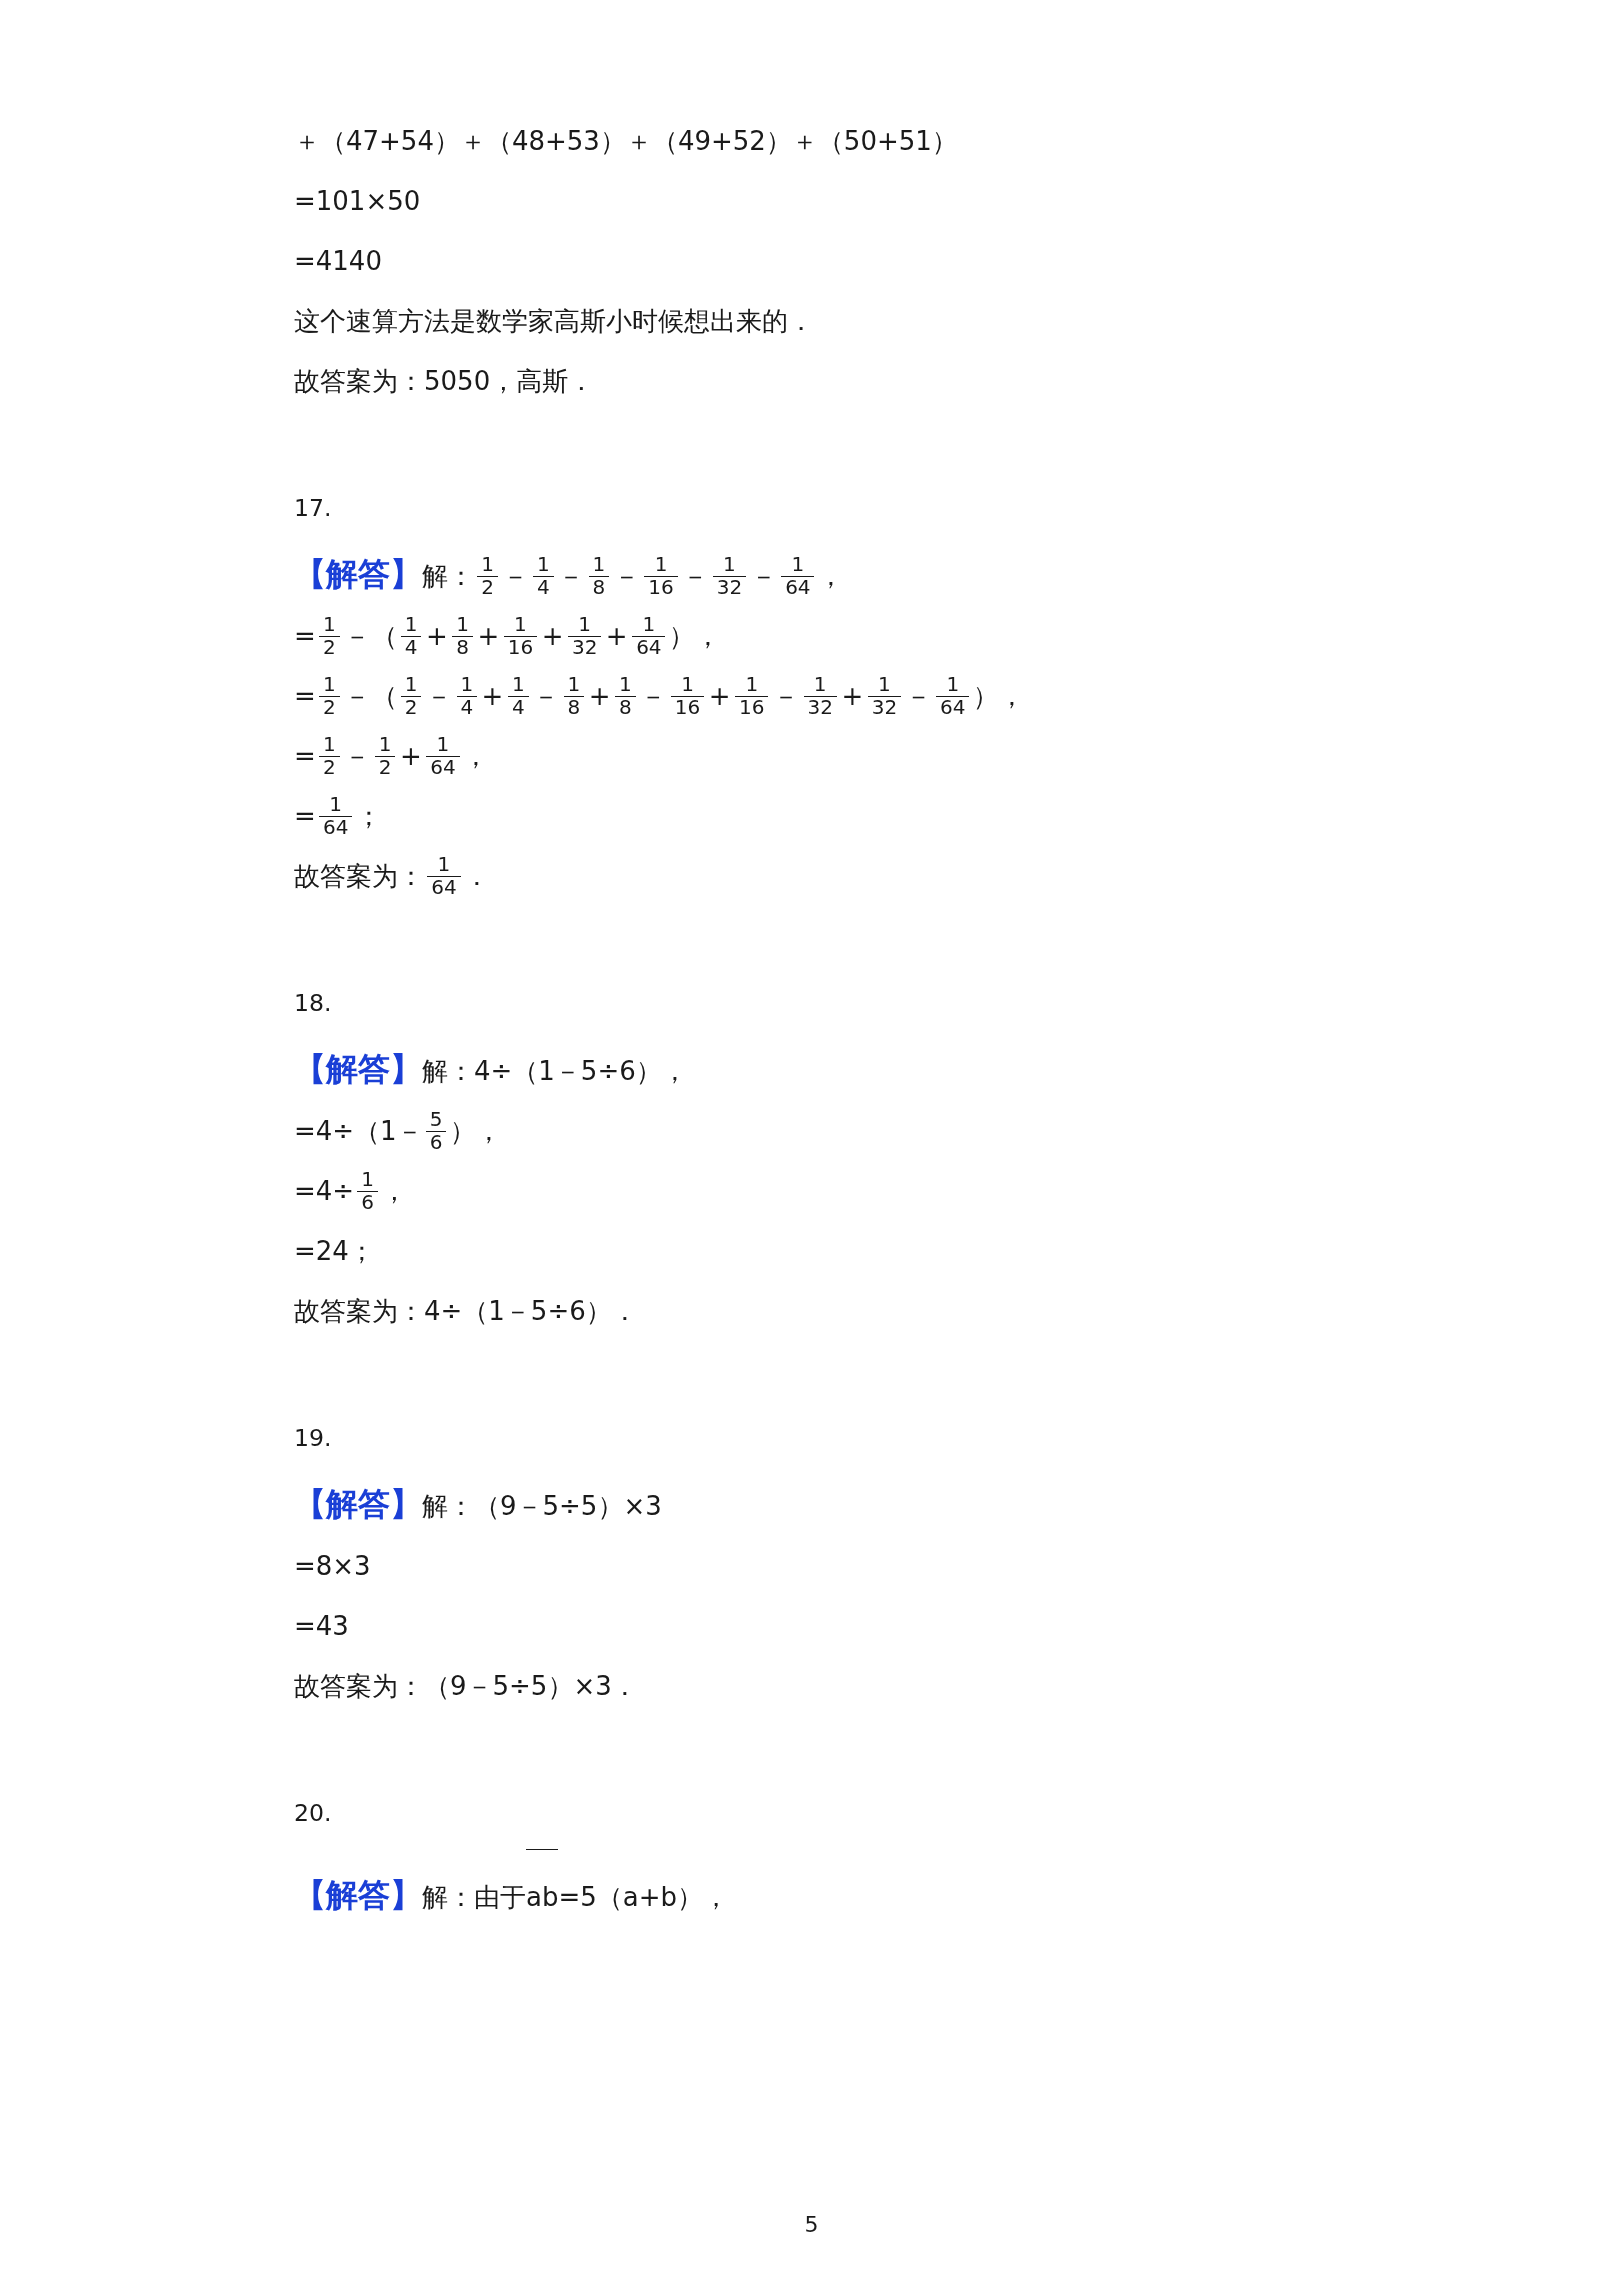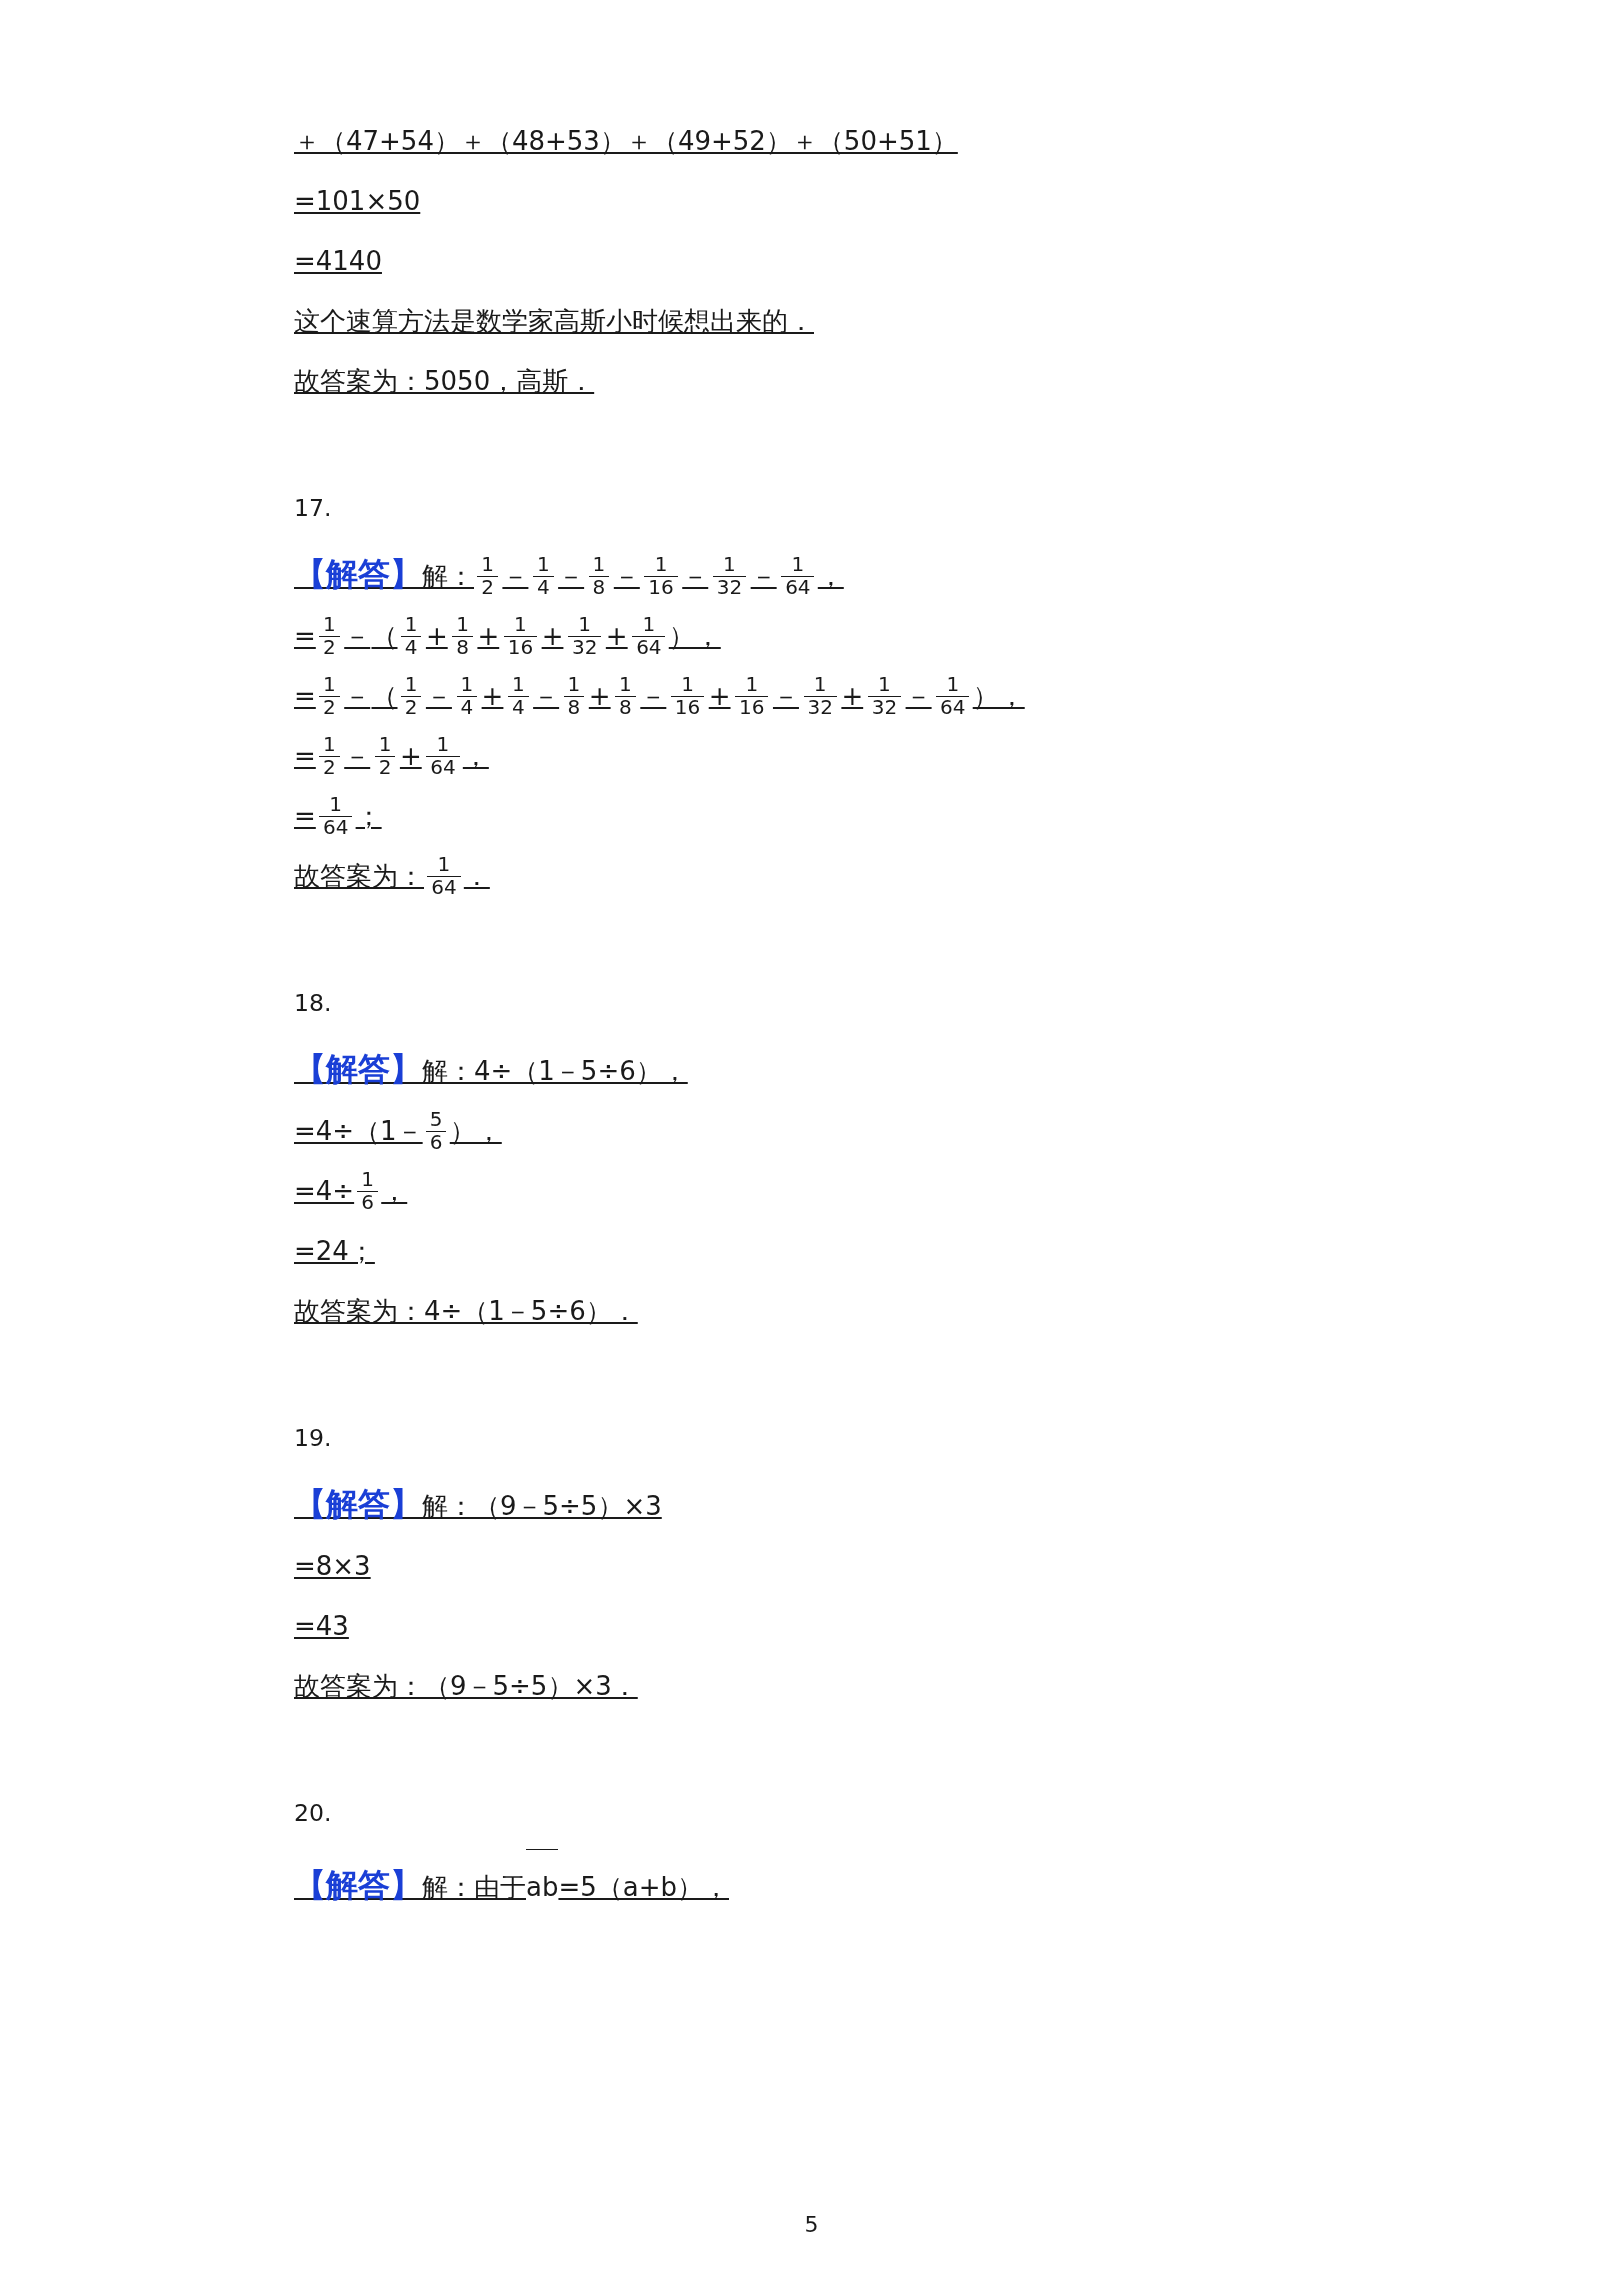"＋（47+54）＋（48+53）＋（49+52）＋（50+51）" .solution-line { text-decoration: underline -> none }
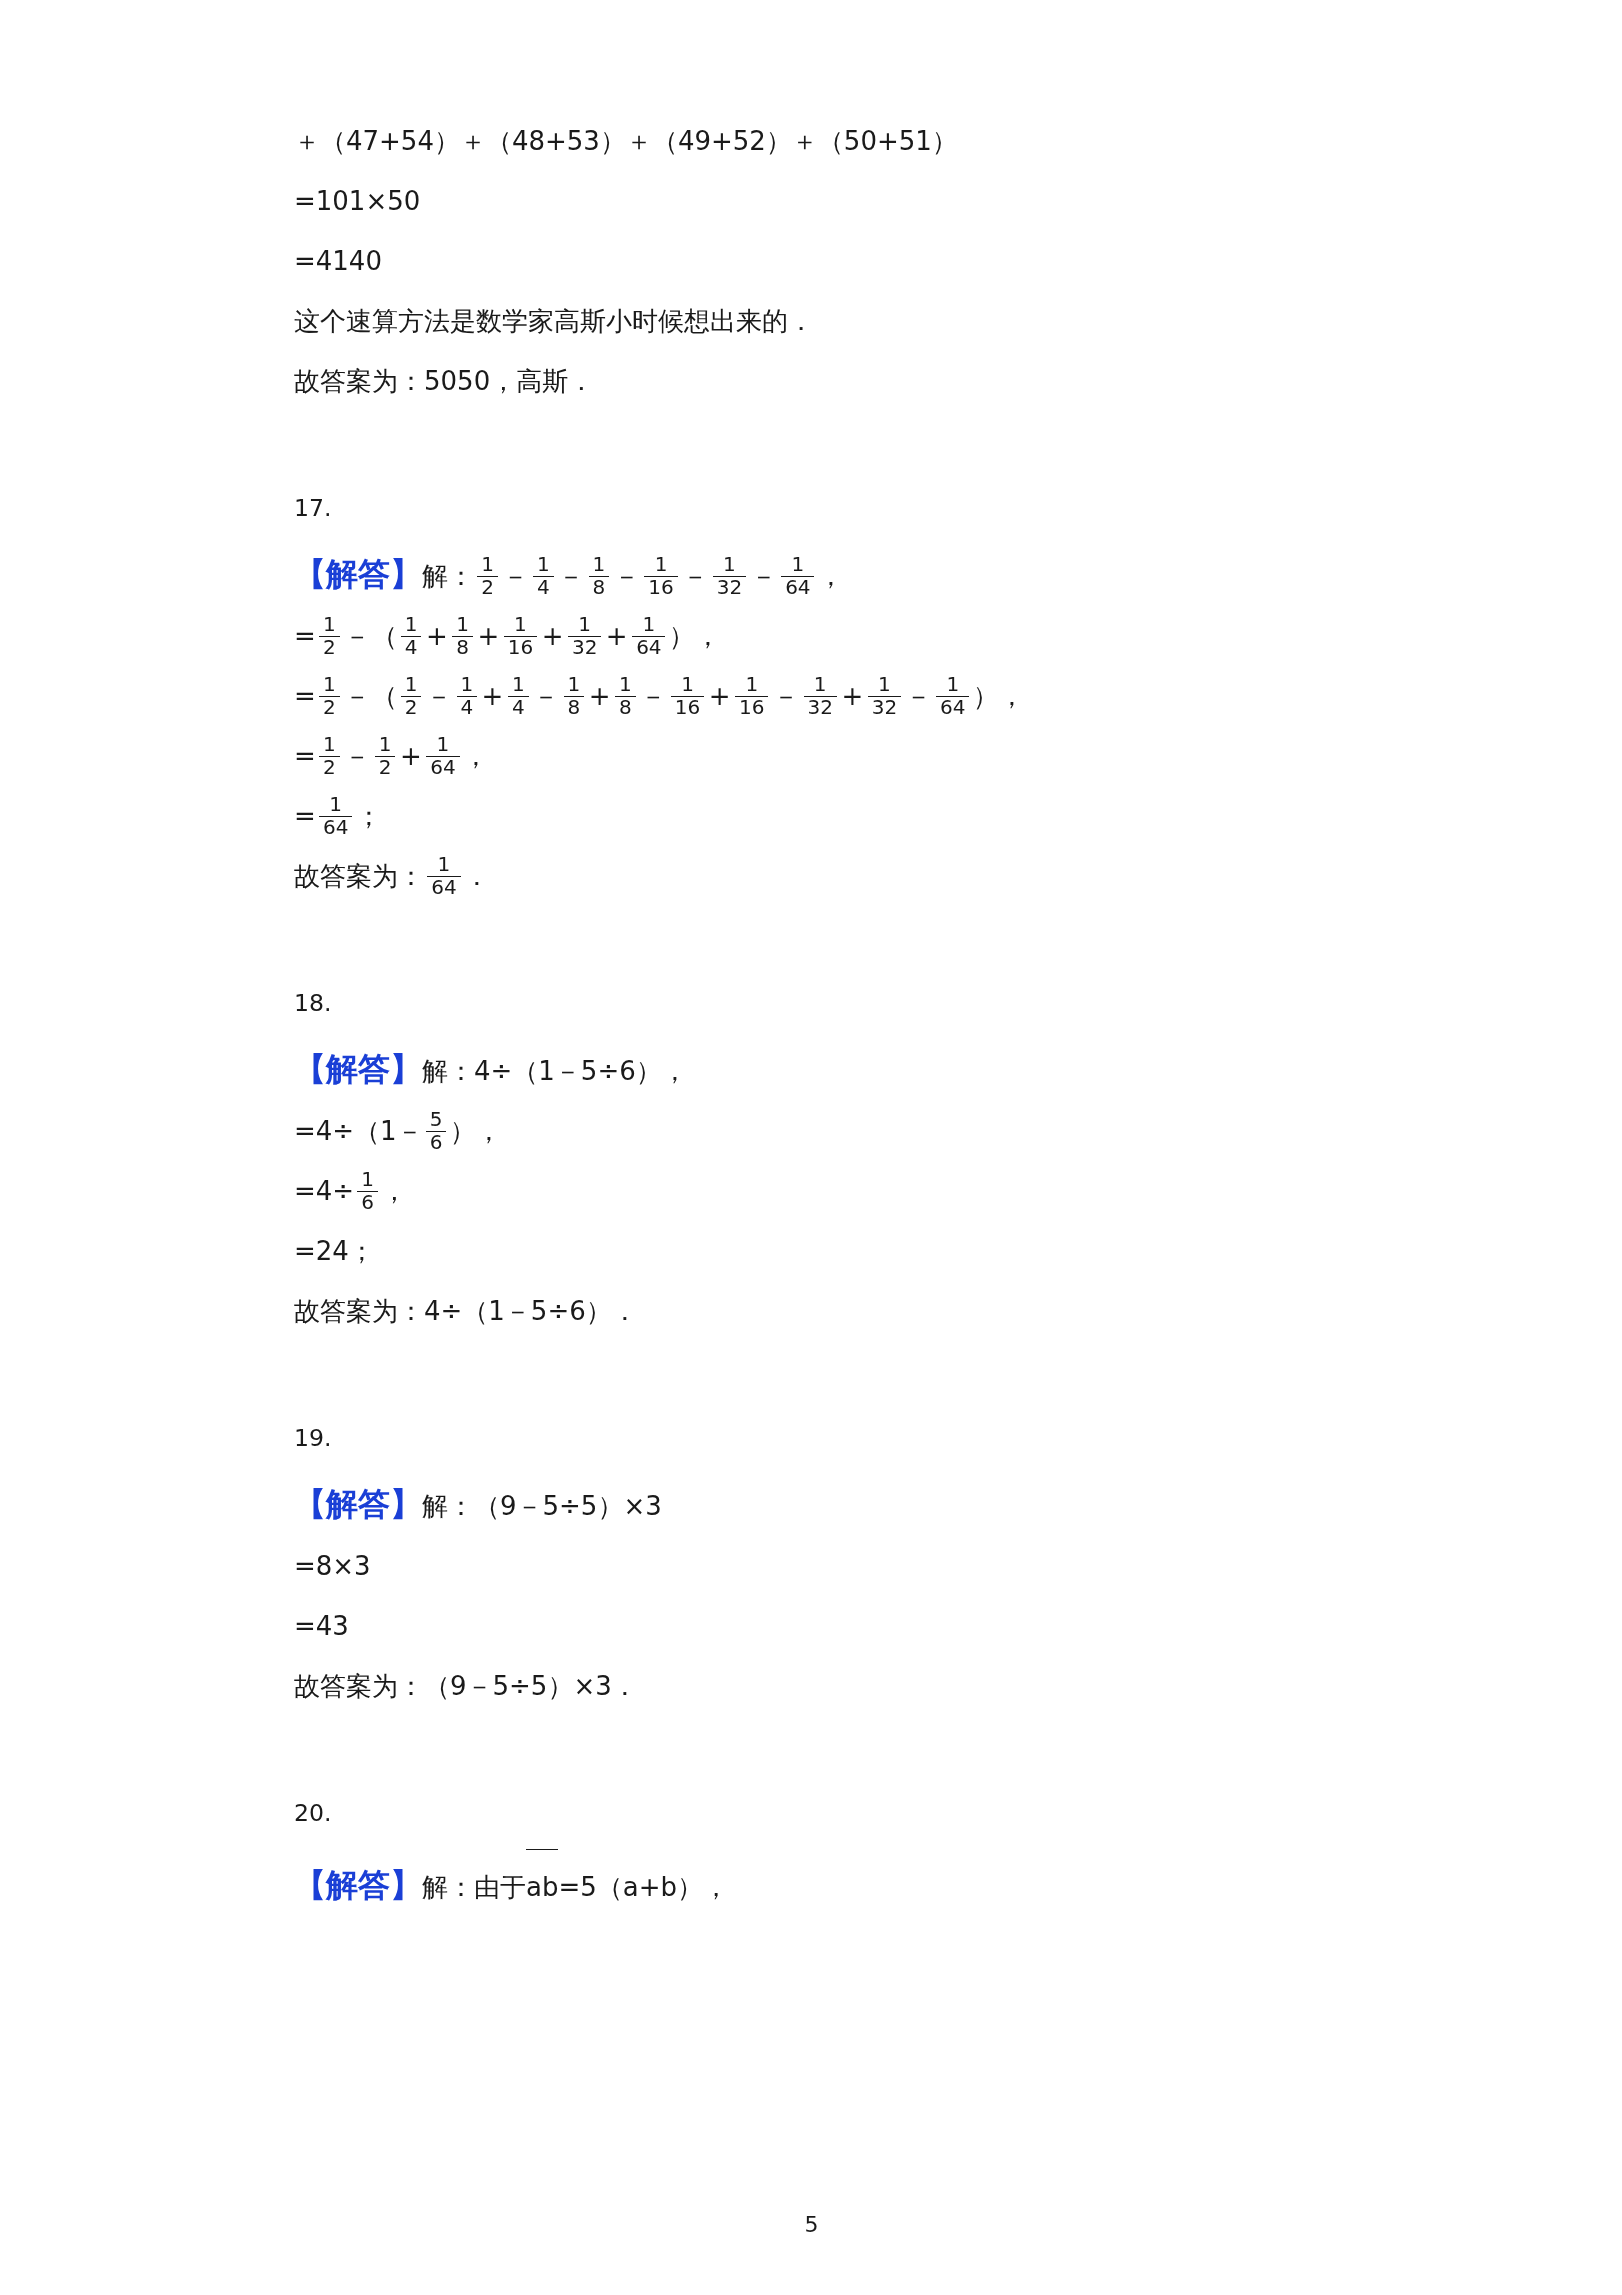"ab" .overline { padding-top: 7px -> 17px }
